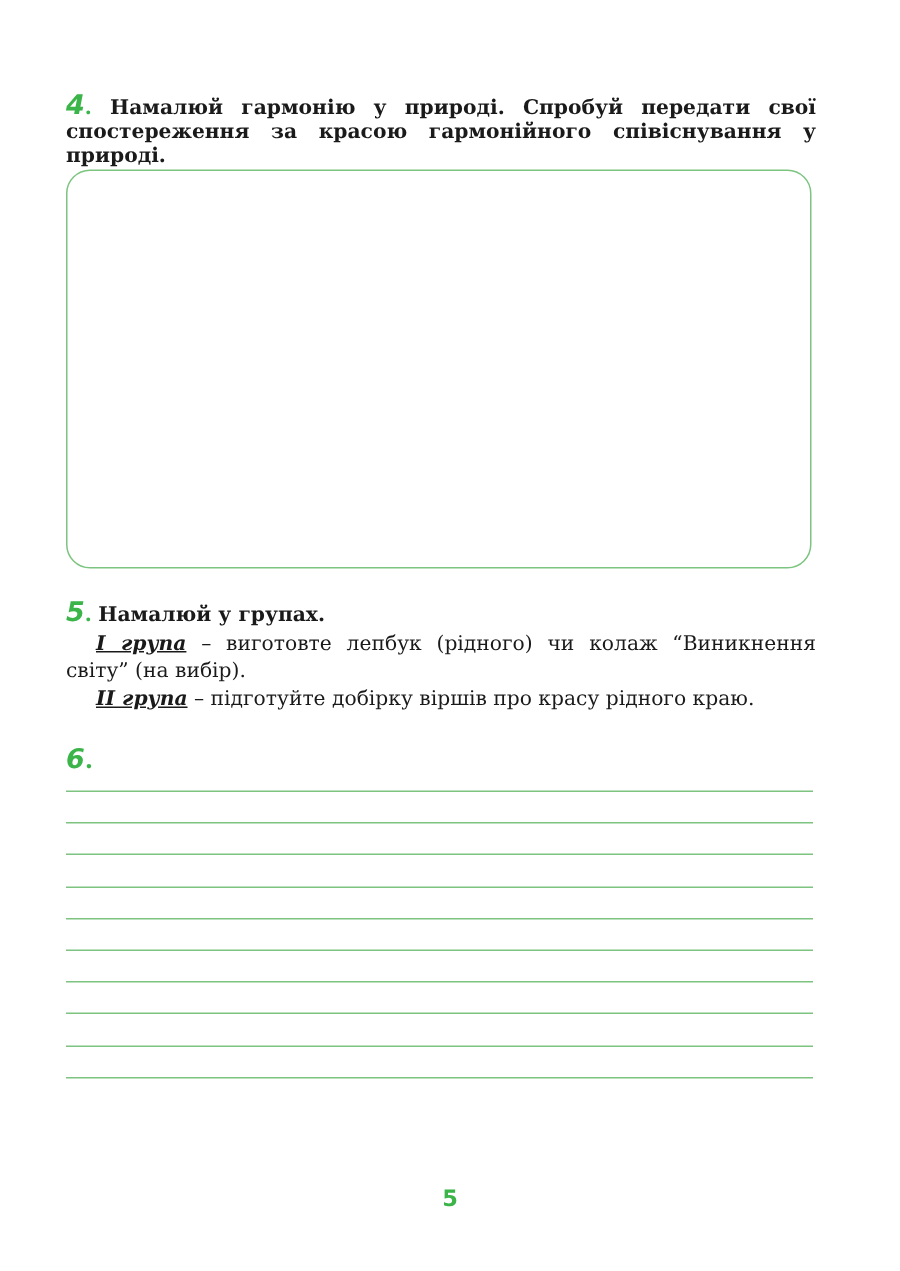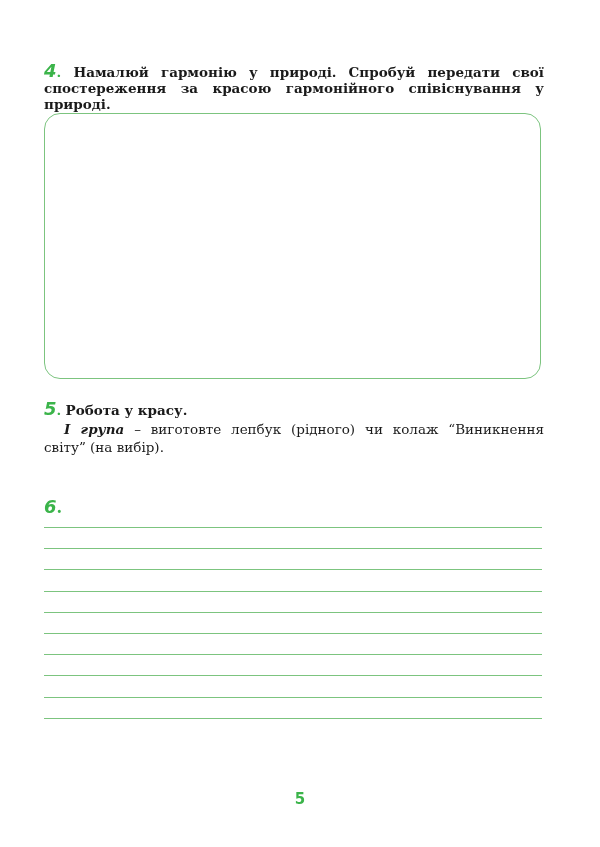"Робота у красу." span.title { text: Робота у красу -> Намалюй у групах }
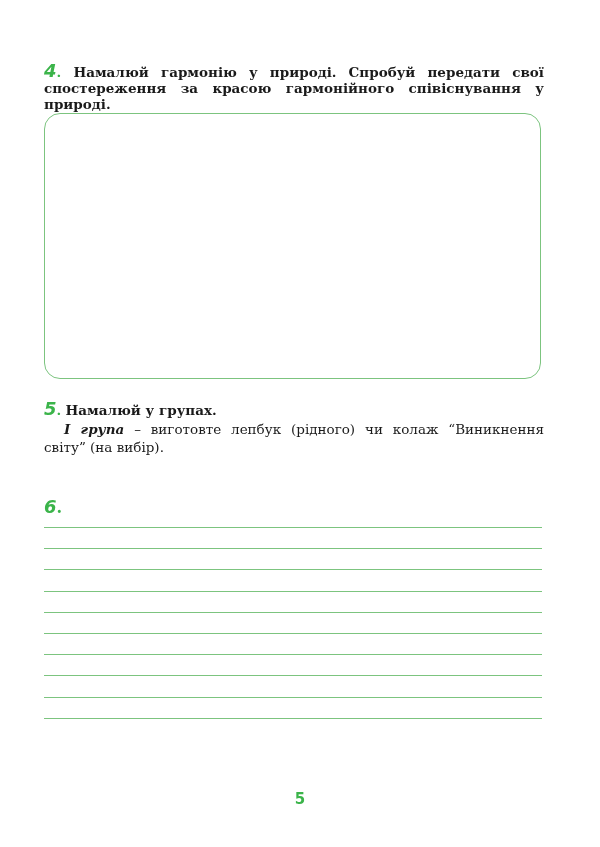"І група" .task5 .group { text-decoration: none -> underline }
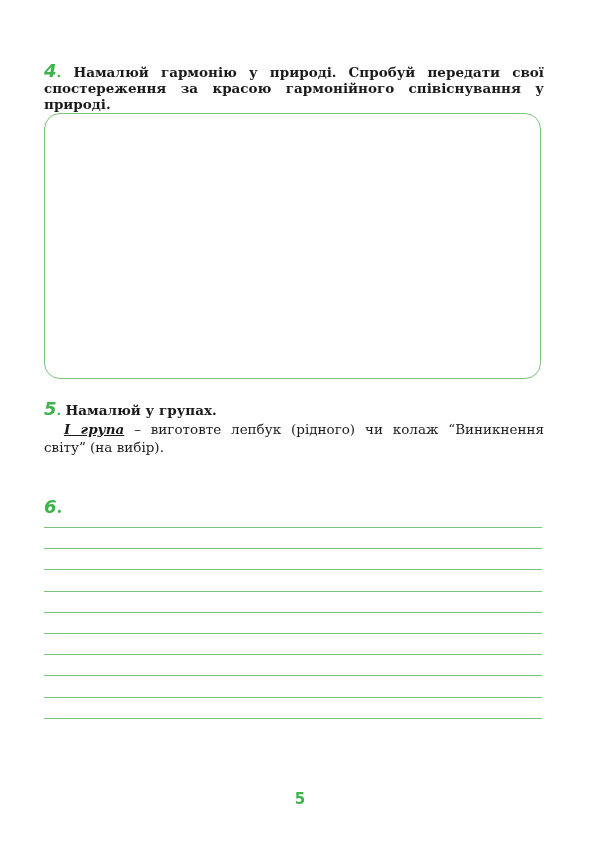"ІІ група – підготуйте добірку" div.para { html: none -> <div><span>ІІ група</span><span> – підготуйте добірку віршів про красу рідного краю.</span></div> }
